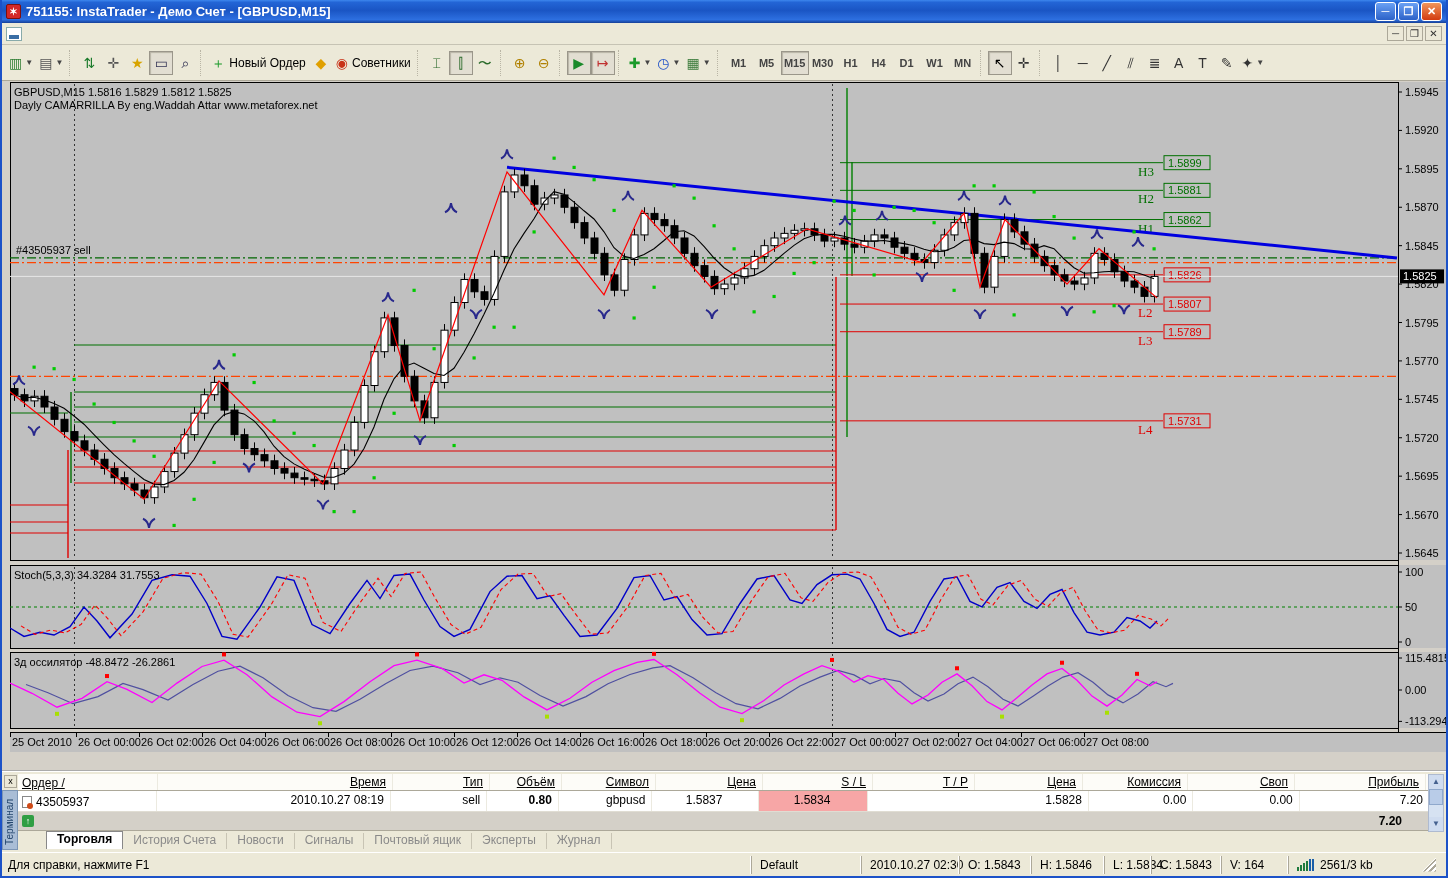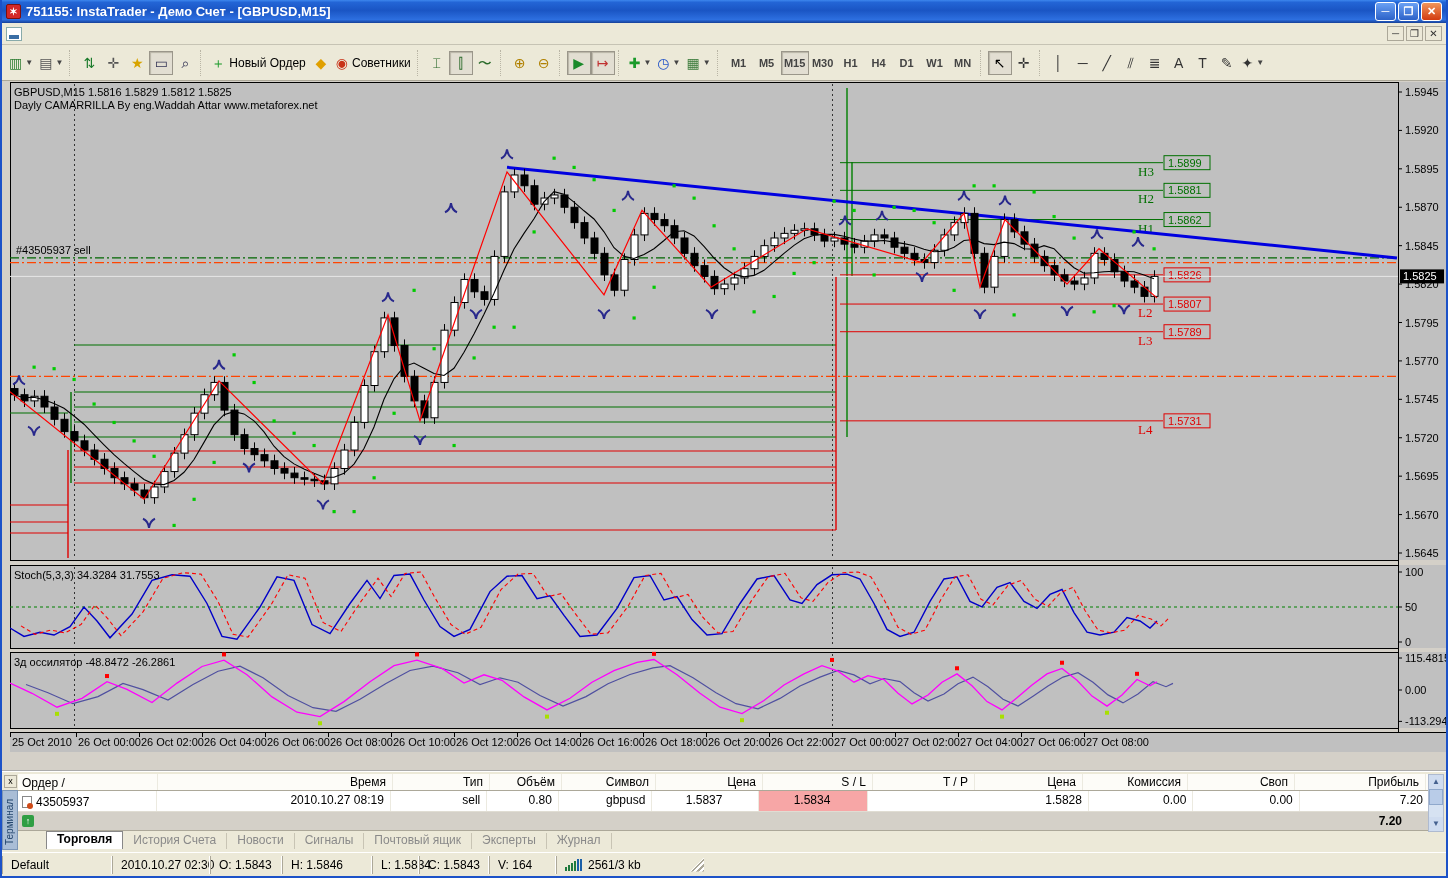"Ордер /" .t-row.head .t-cell { text-decoration: none -> underline }
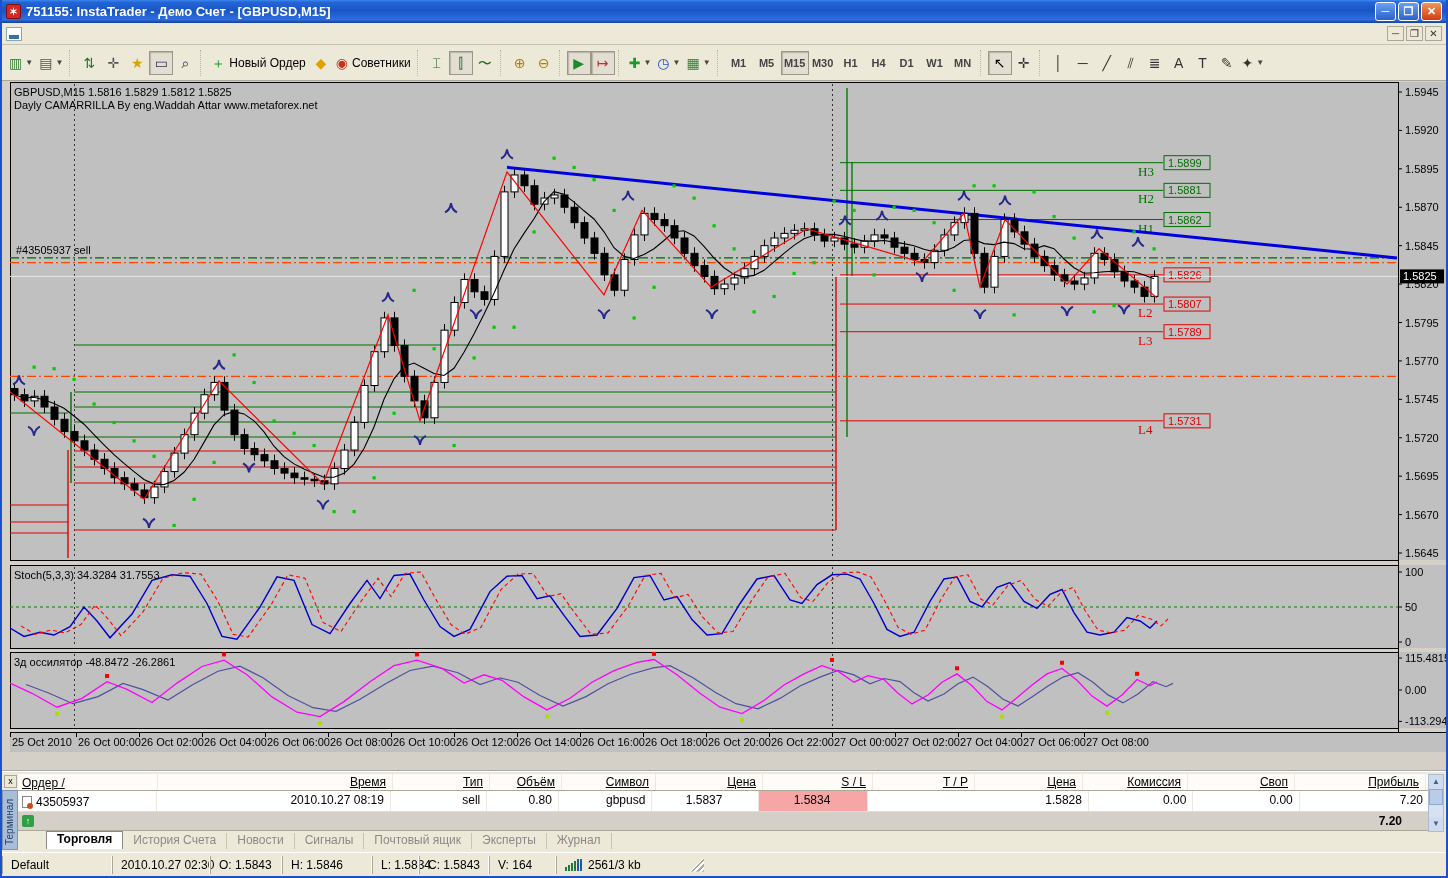"0.80" div.t-cell { font-weight: none -> bold }
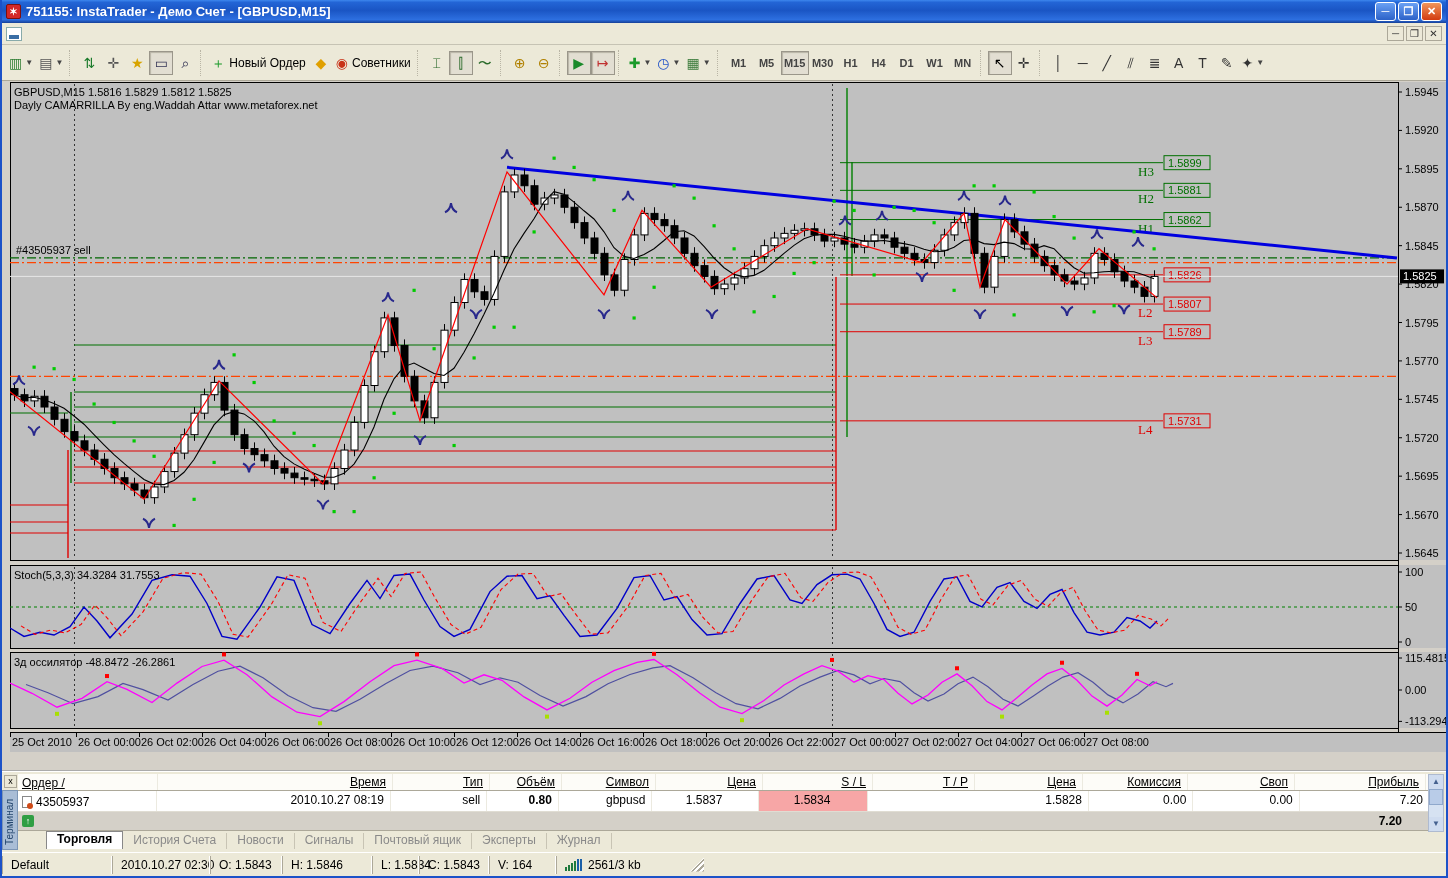"Для справки, нажмите F1" div.sseg { html: none -> <div>Для справки, нажмите F1</div> }
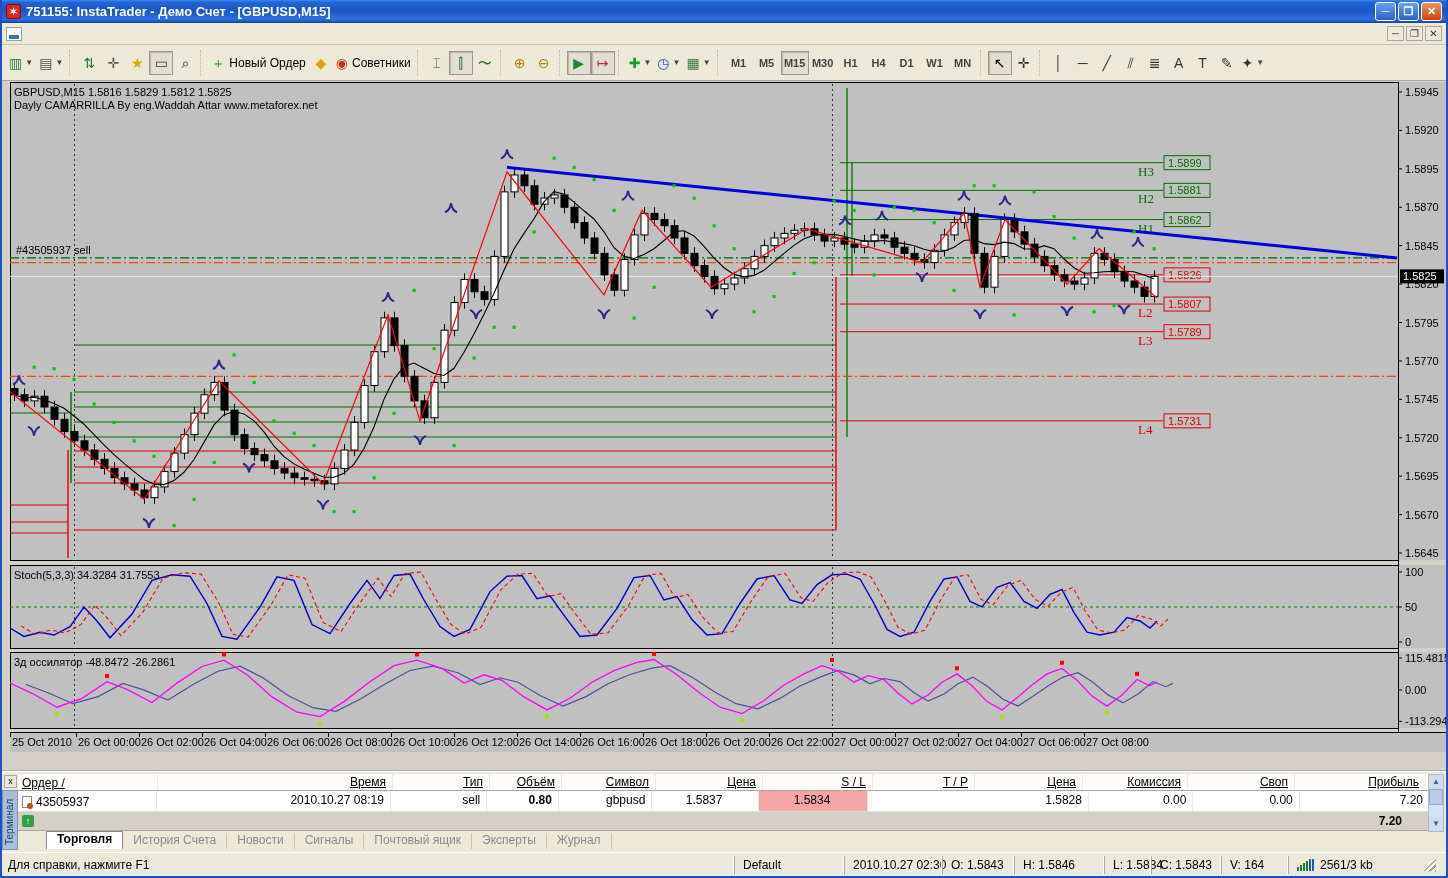"H: 1.5846" div.sseg { width: 90px -> 73px }
